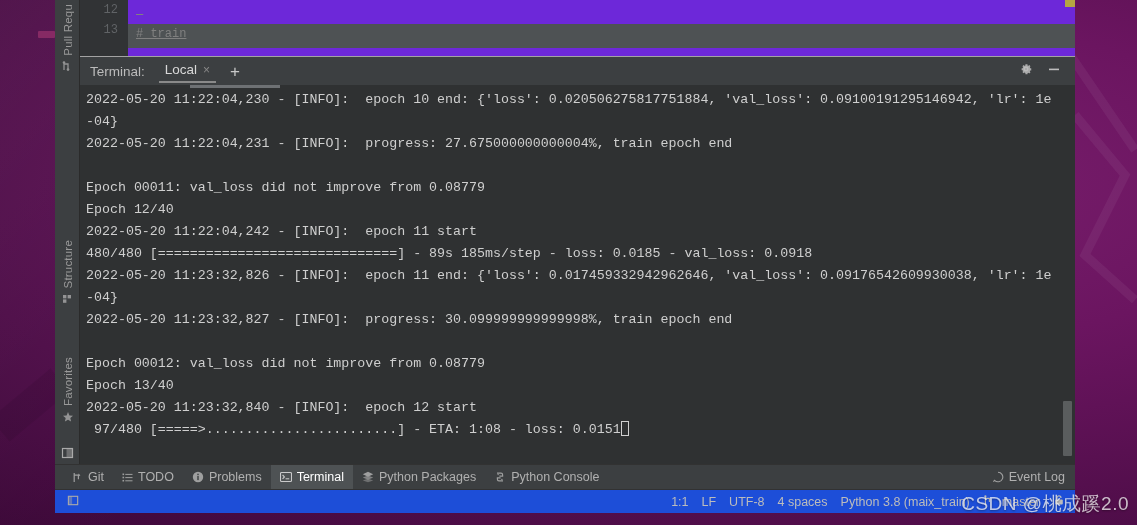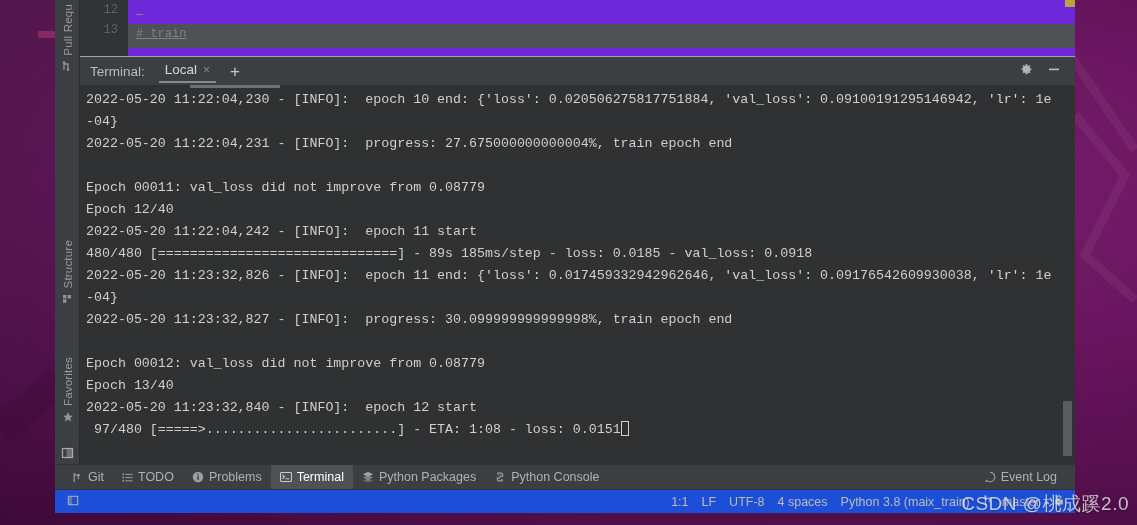"Event Log" .bottom-right { padding-right: 18px -> 10px }
